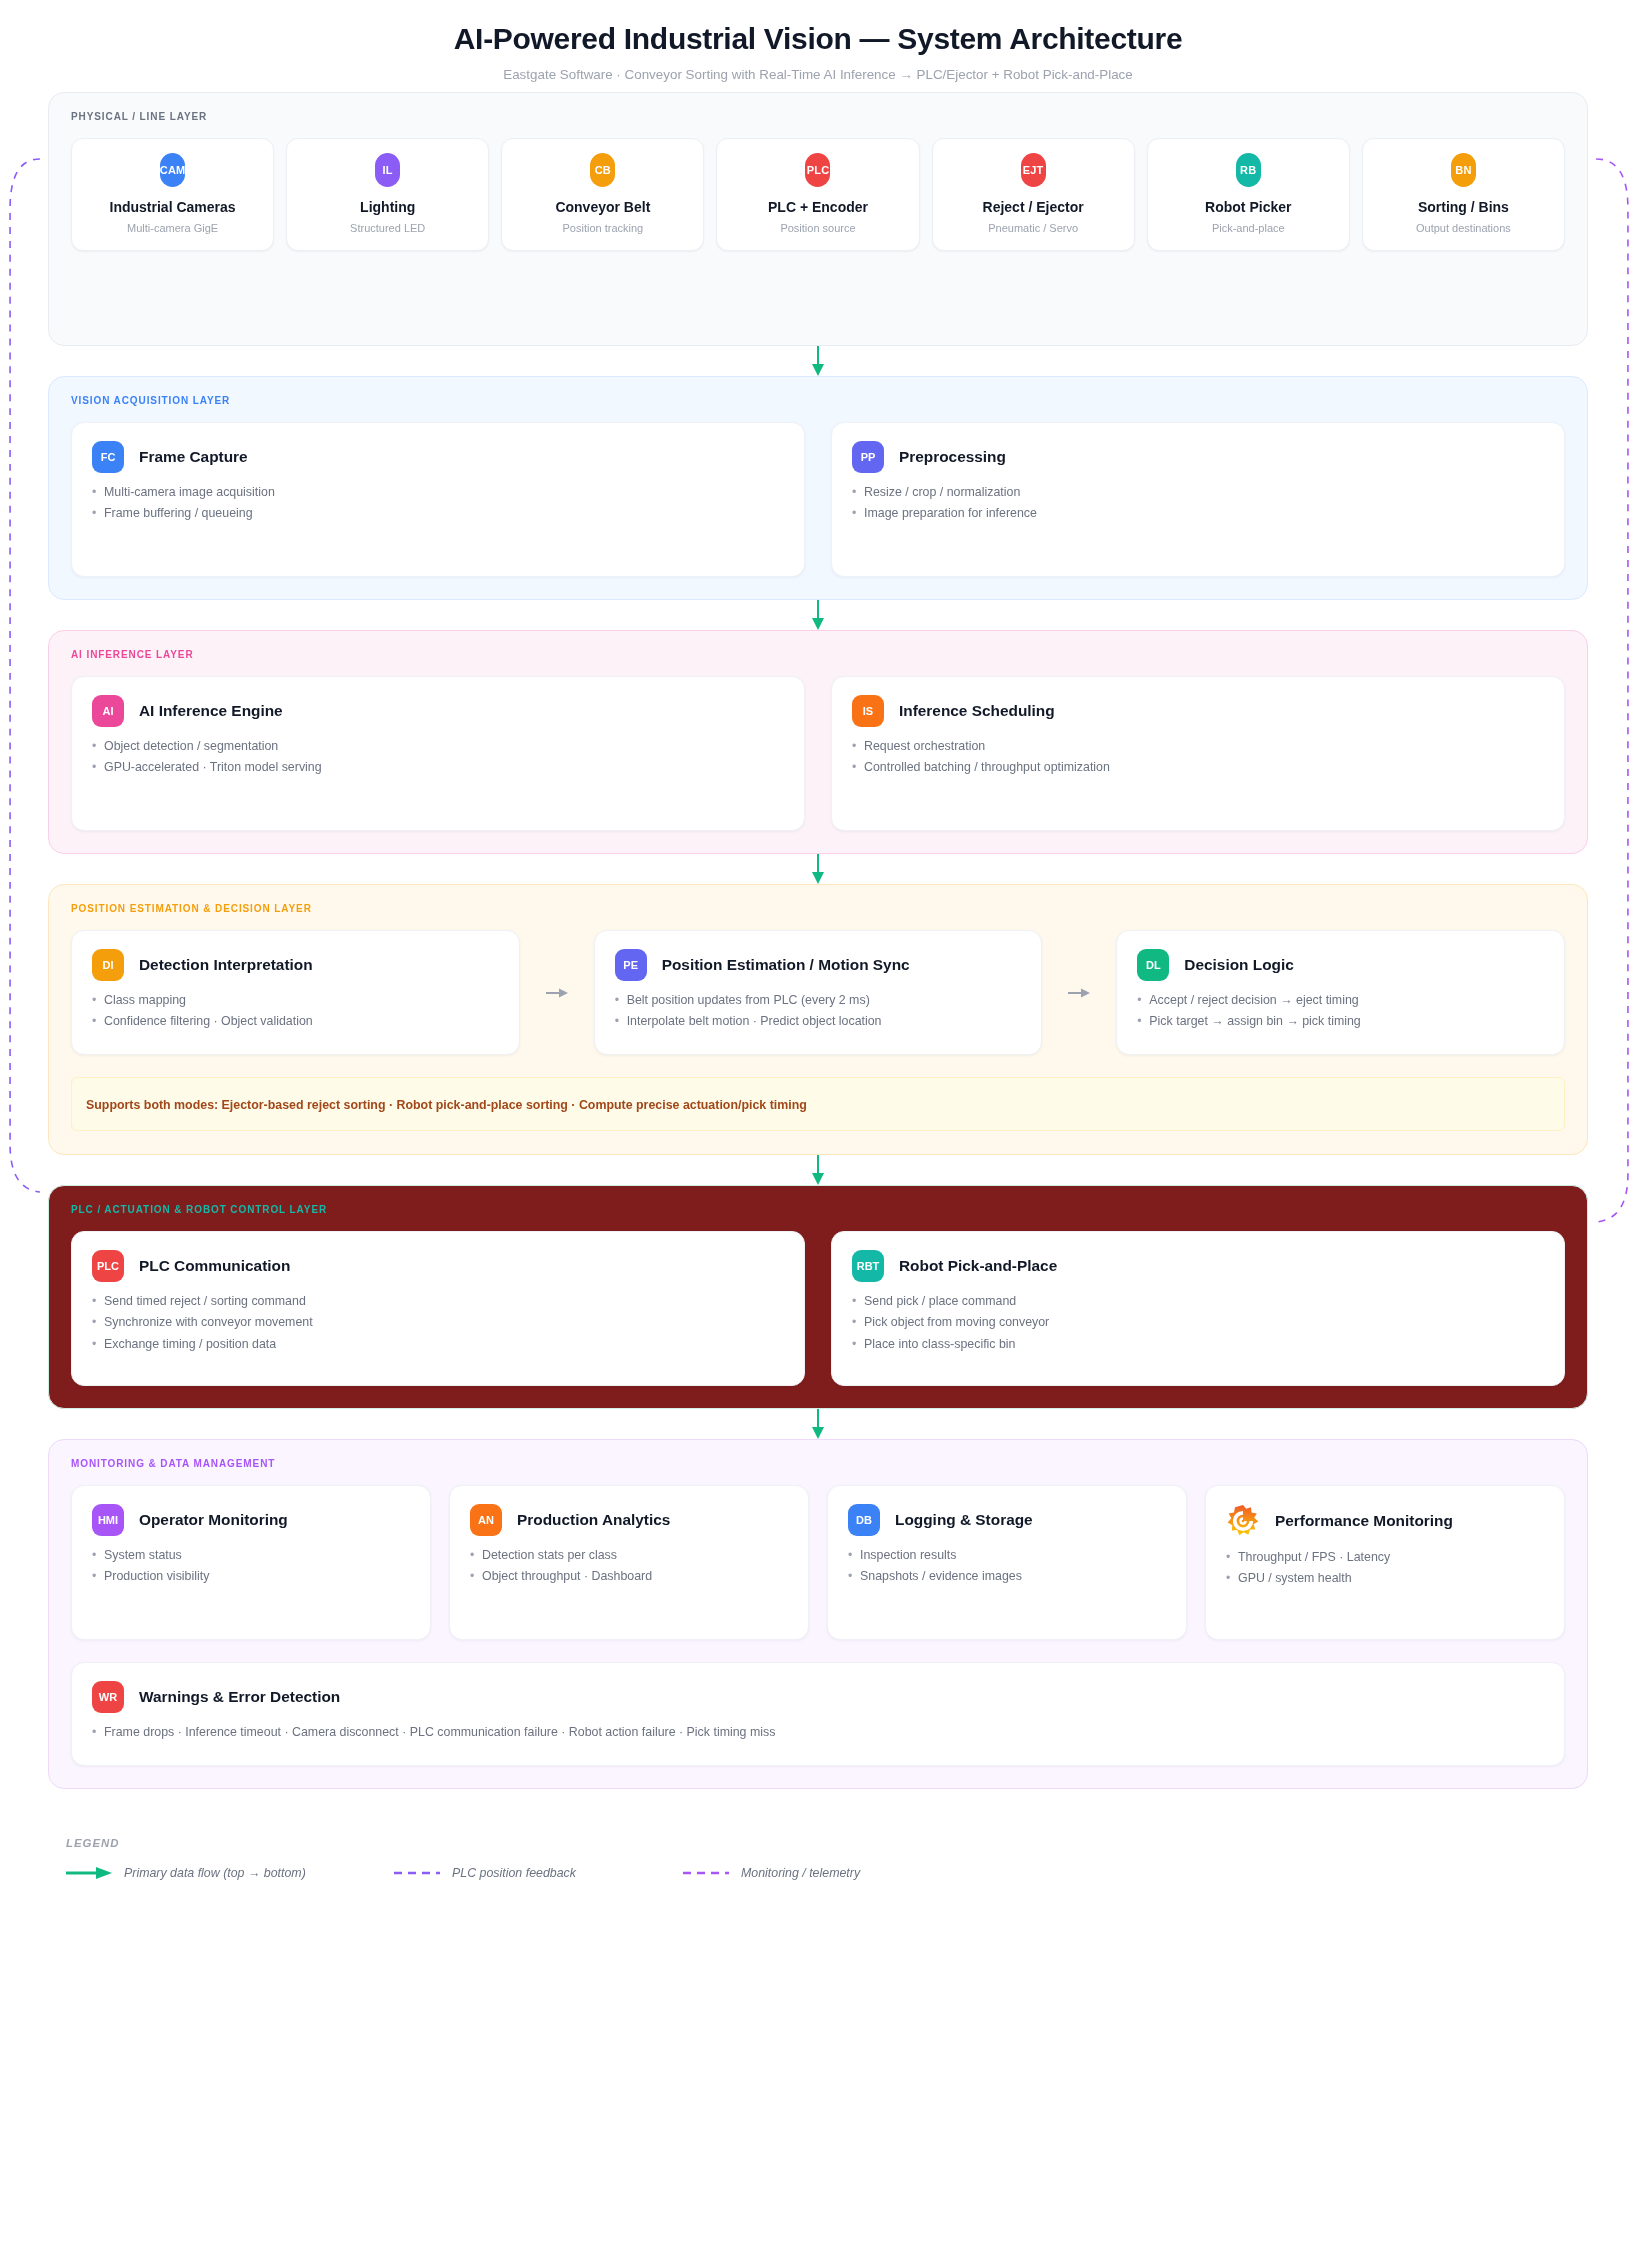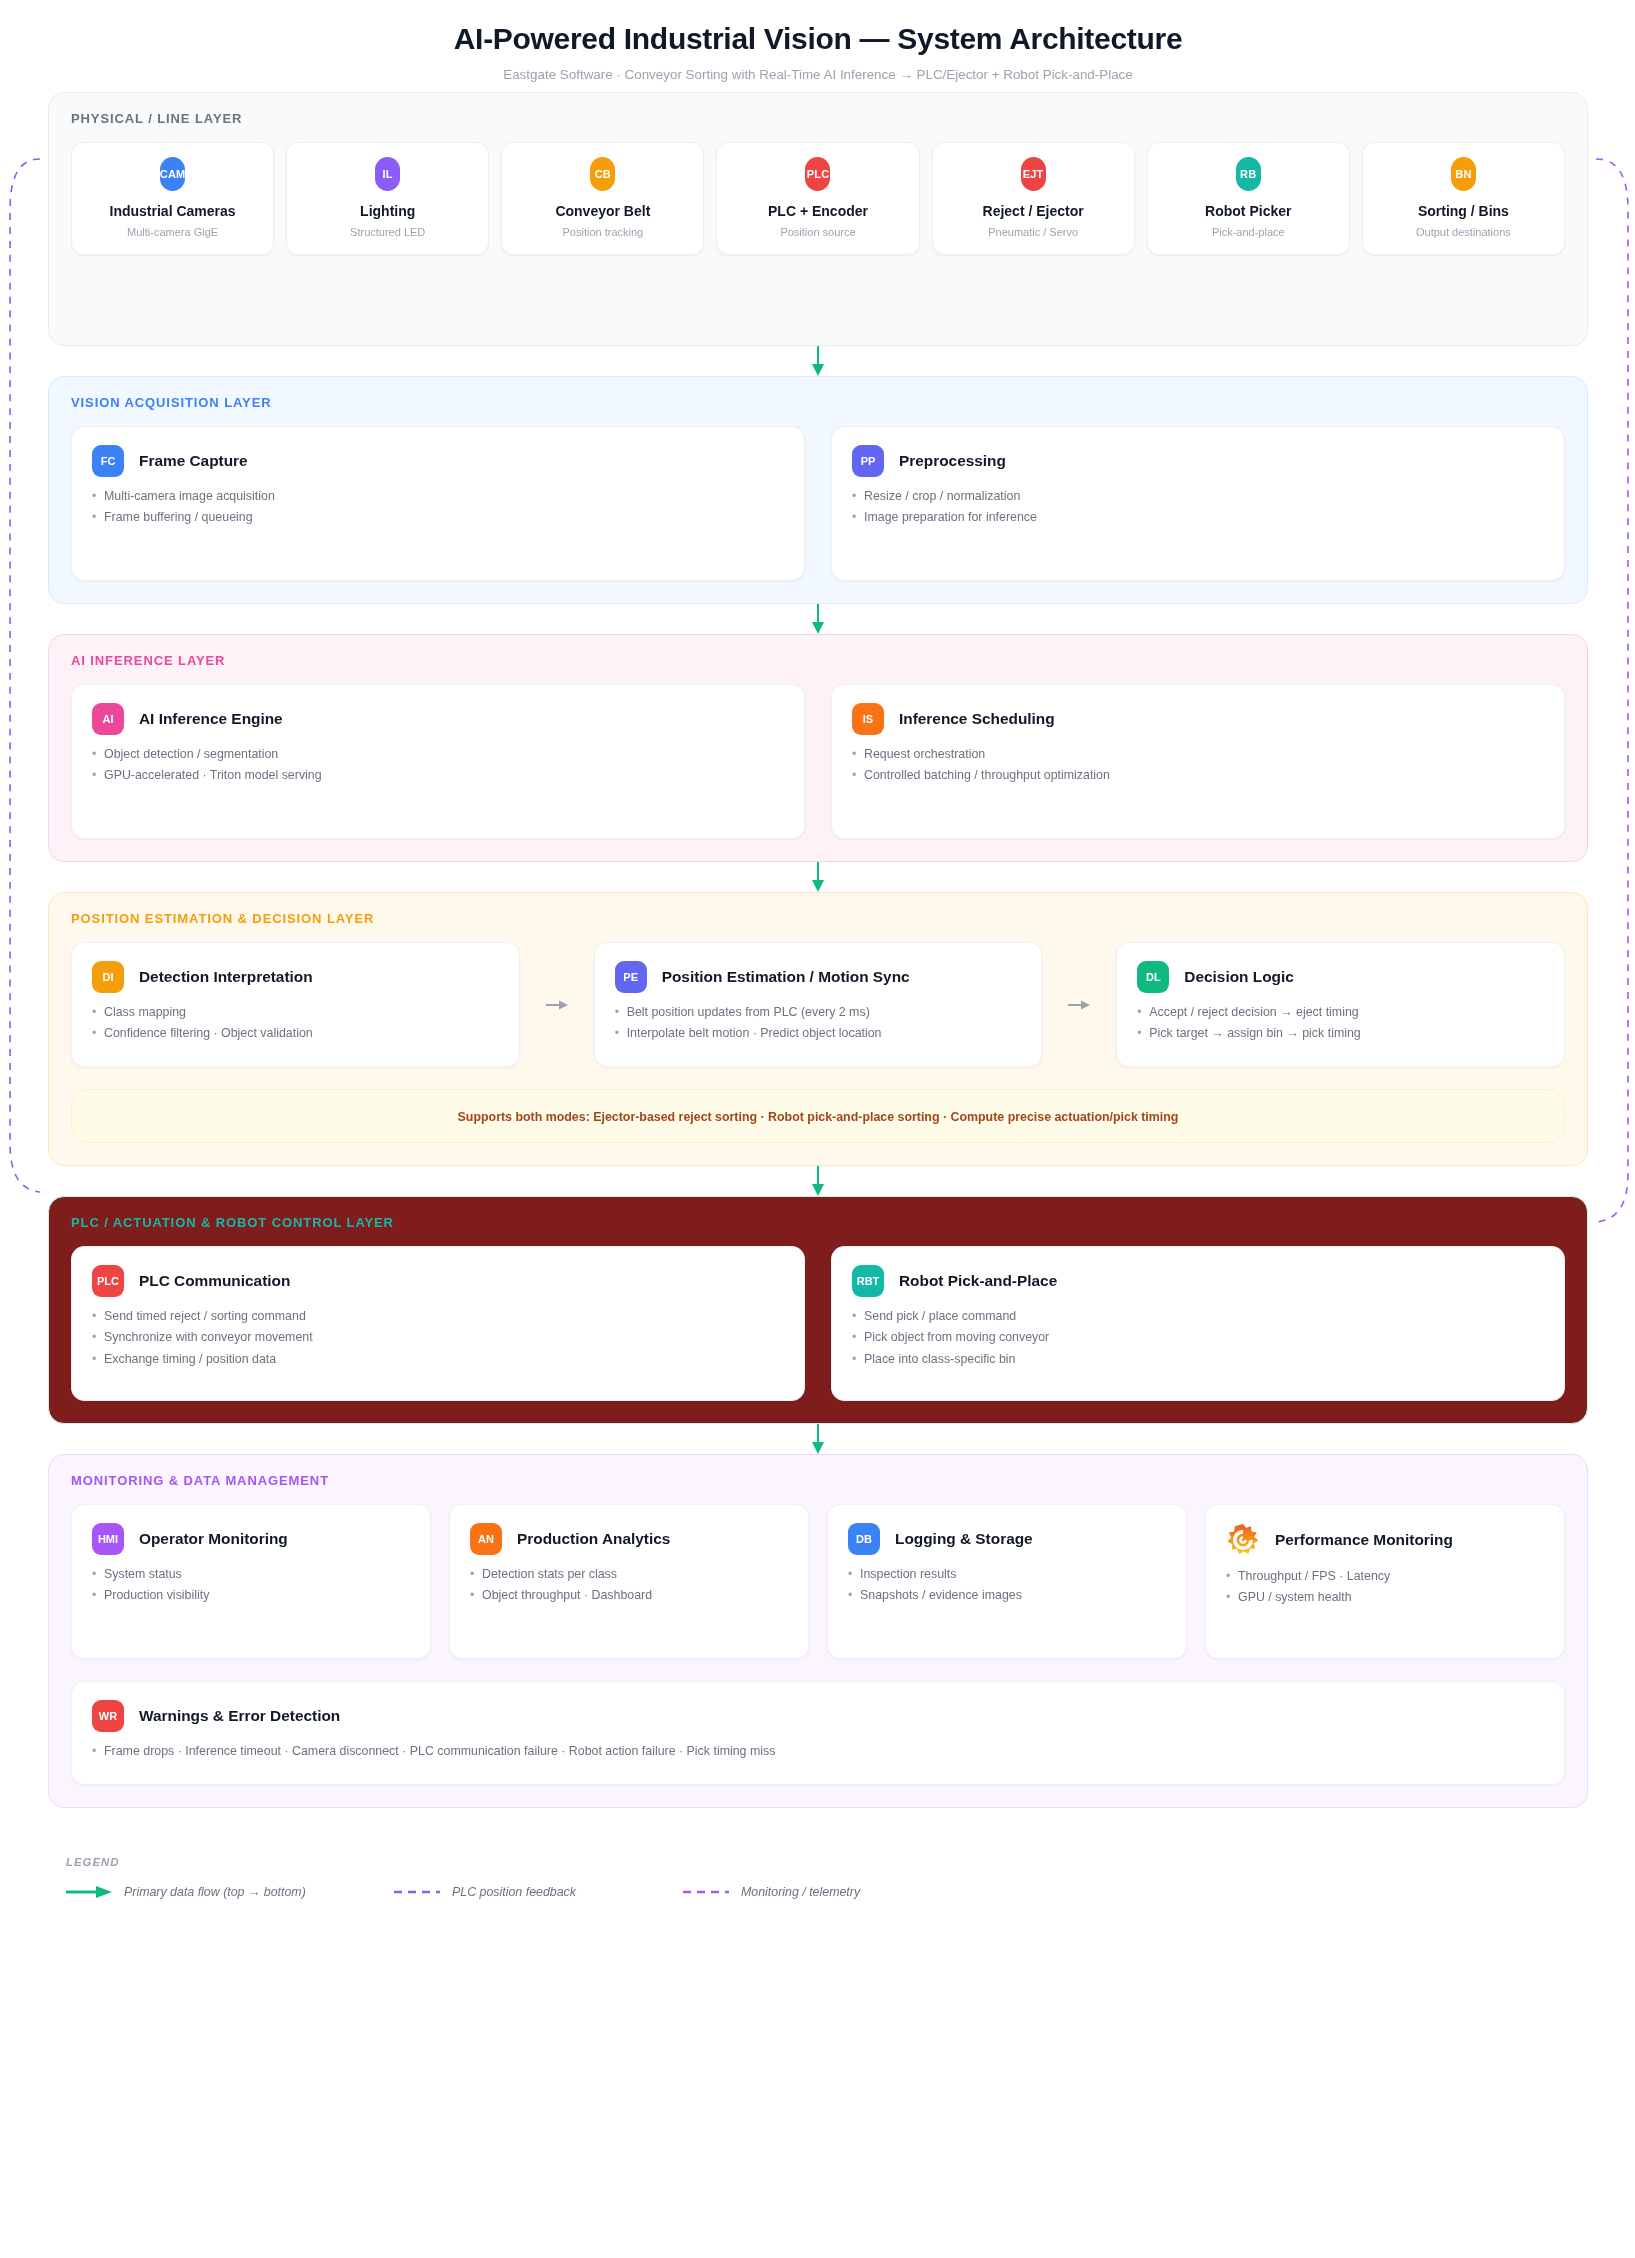"PHYSICAL / LINE LAYER" .layer-title { font-size: 13px -> 10px }
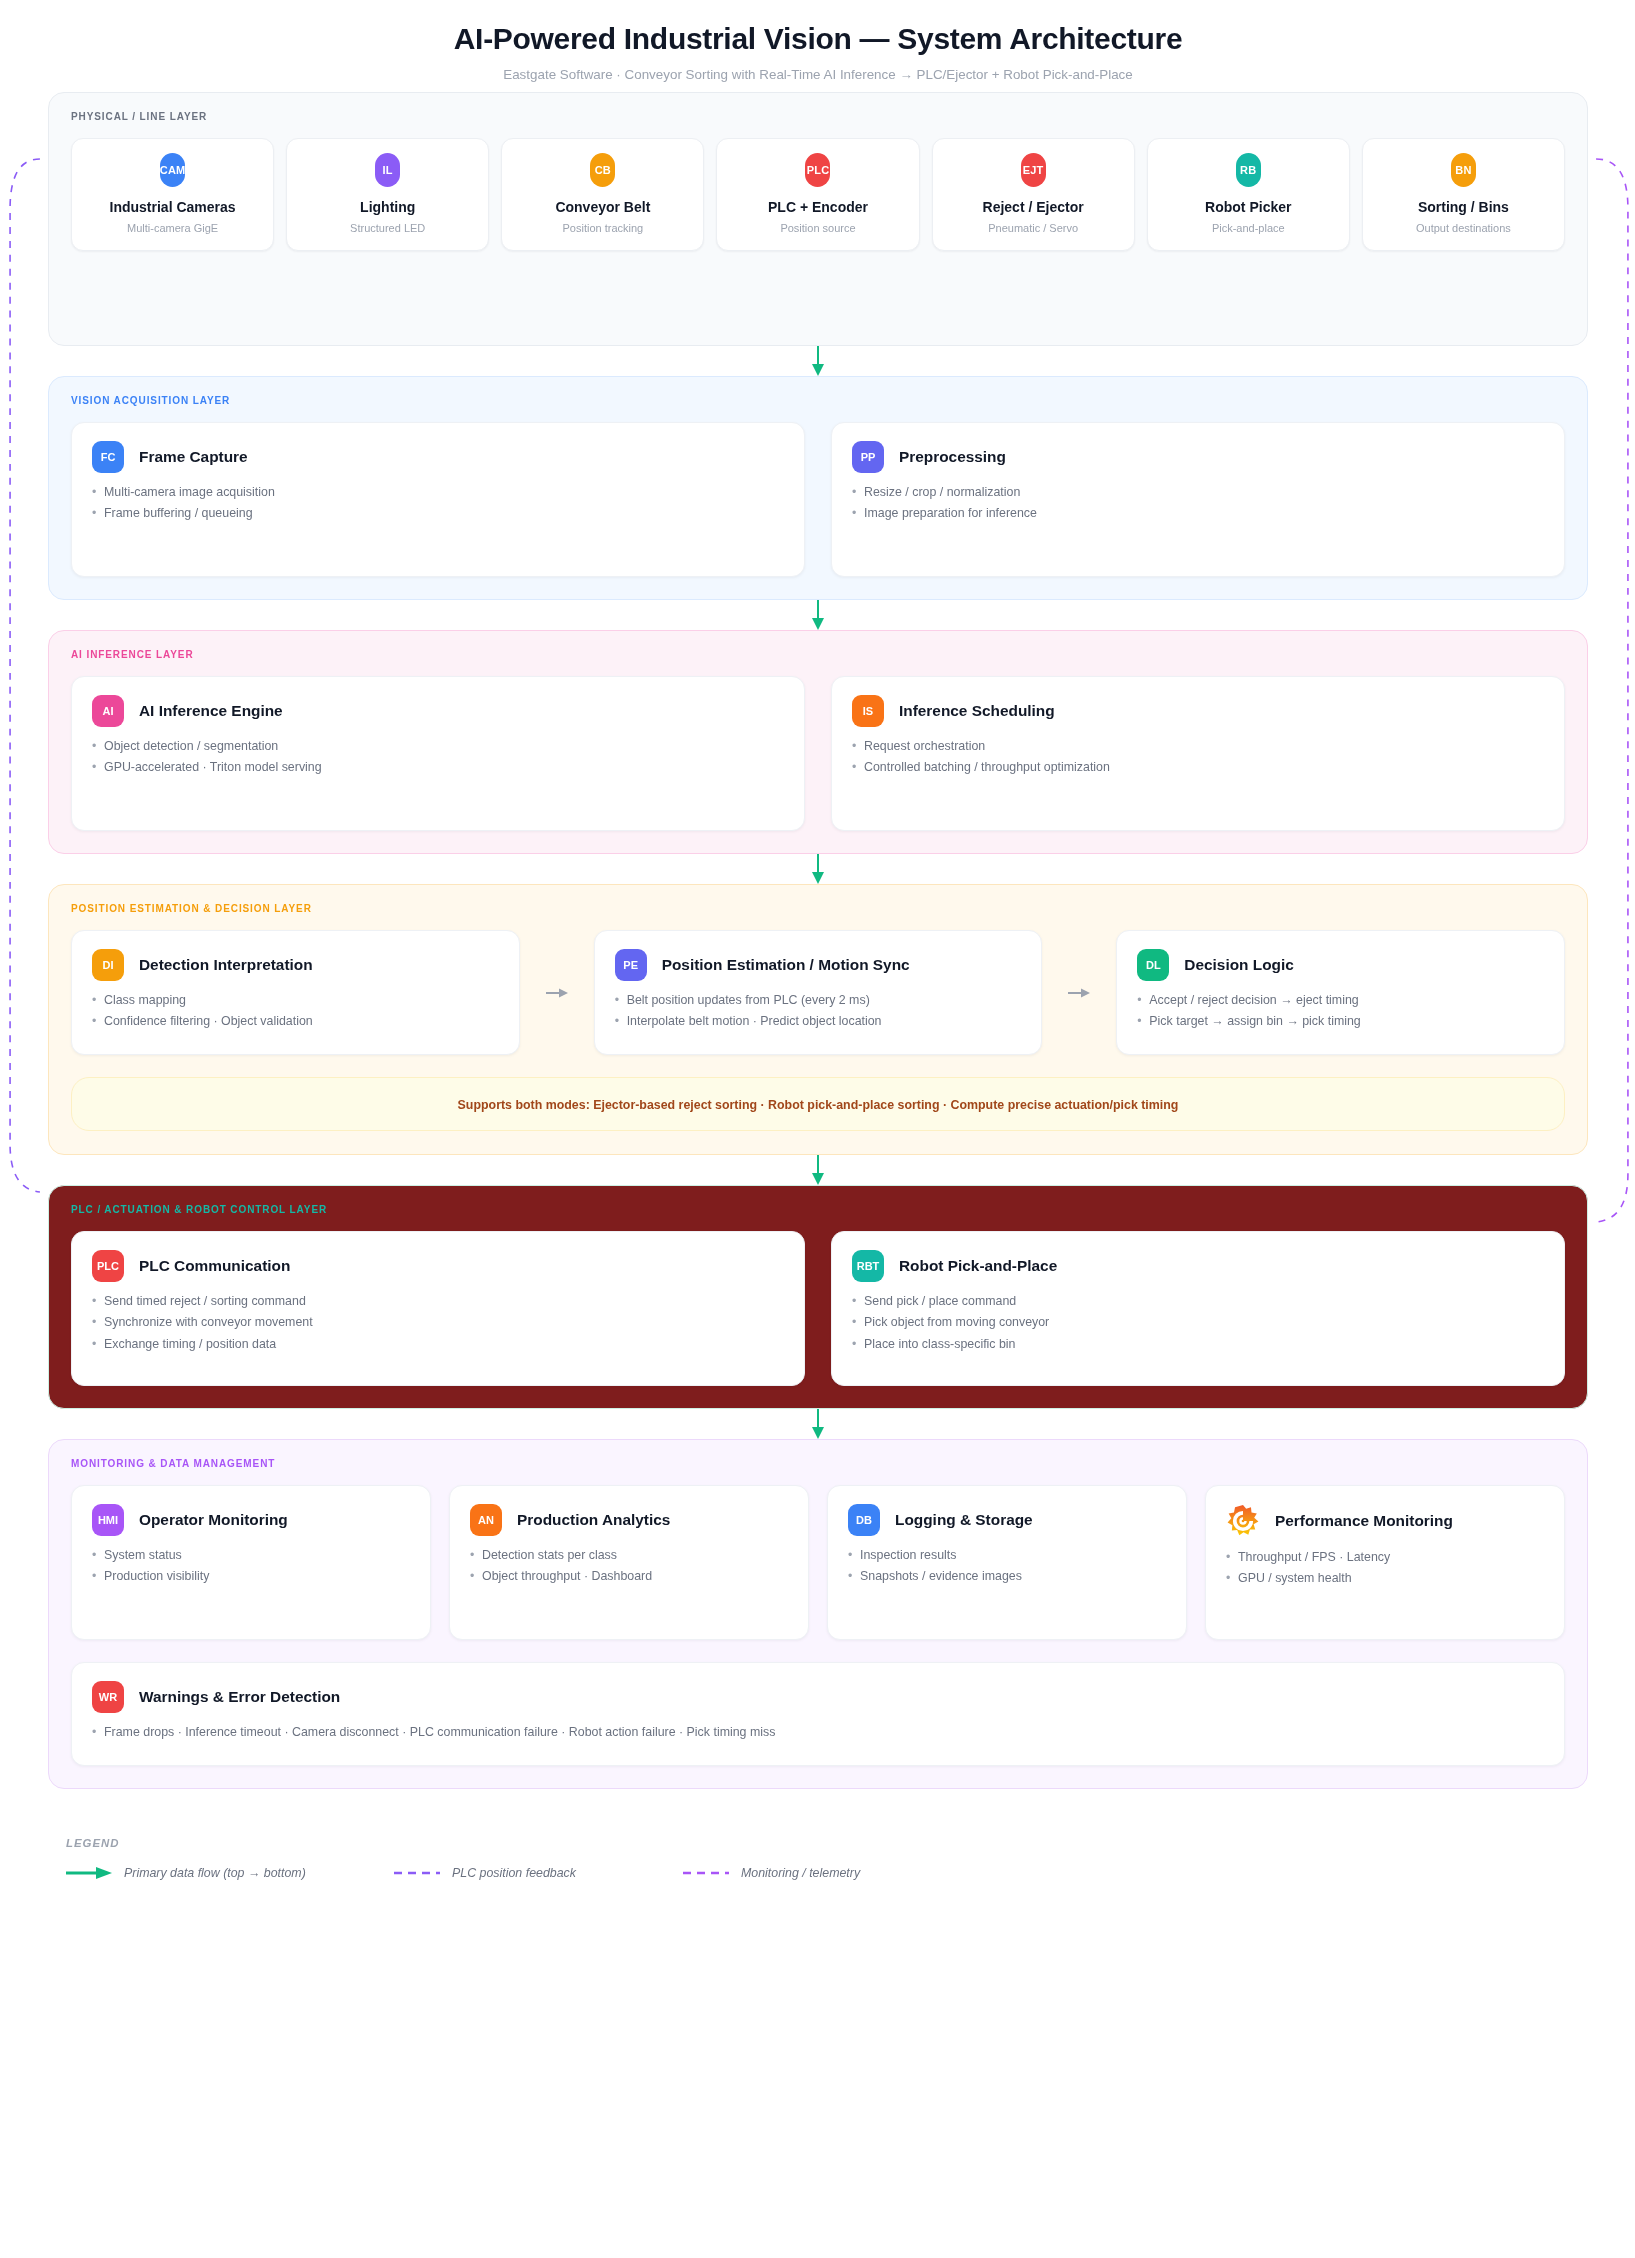"Supports both modes: Ejector-based" .note-banner { border-radius: 18px -> 6px; text-align: center -> none }
